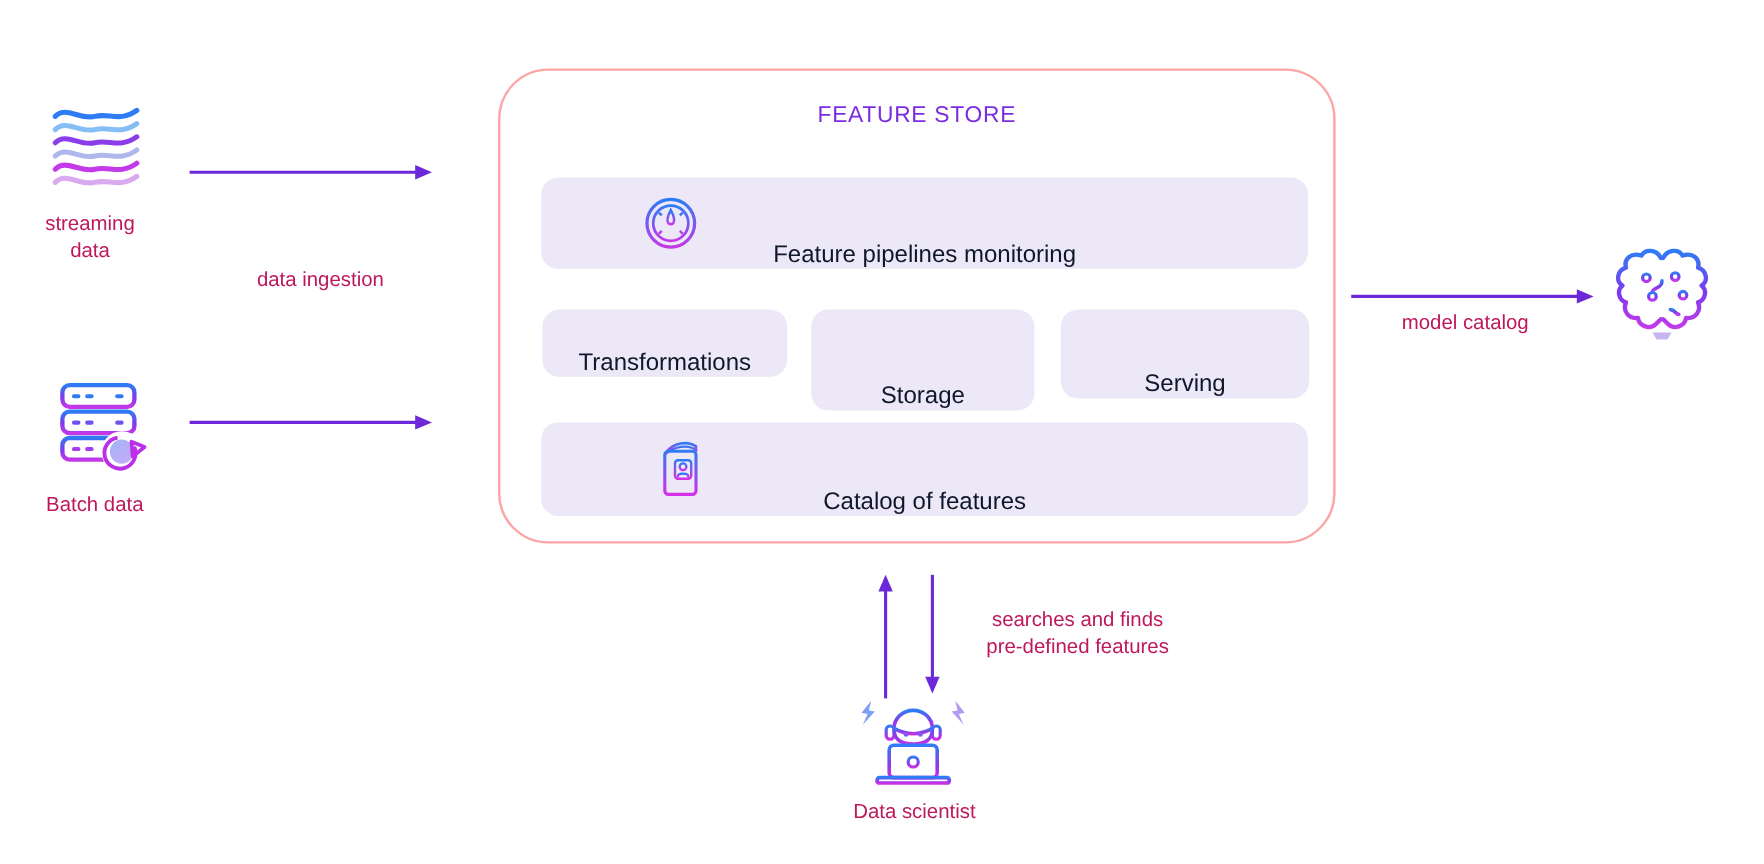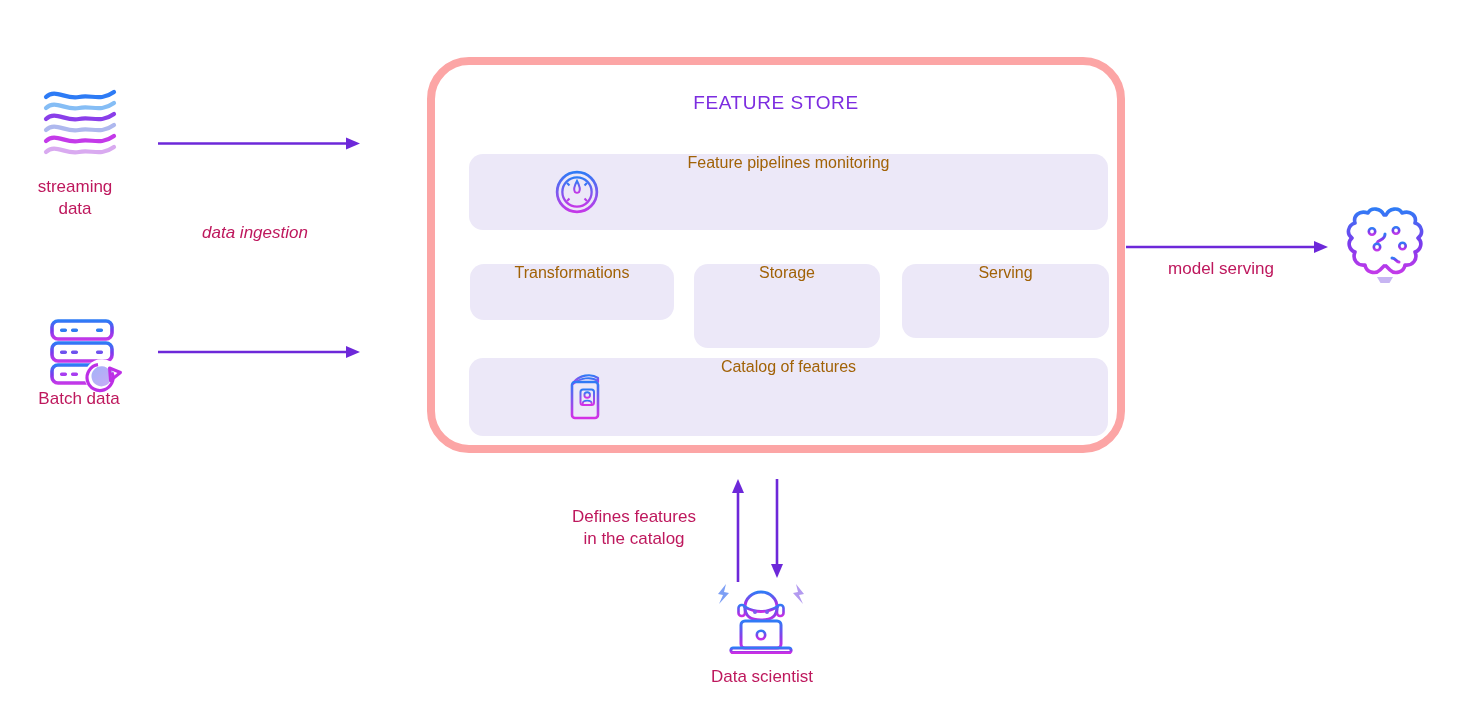"FEATURE STORE" .fs-box { border: 8px solid #fca5a5 -> 2px solid #fca5a5; margin-left: 12px -> none }
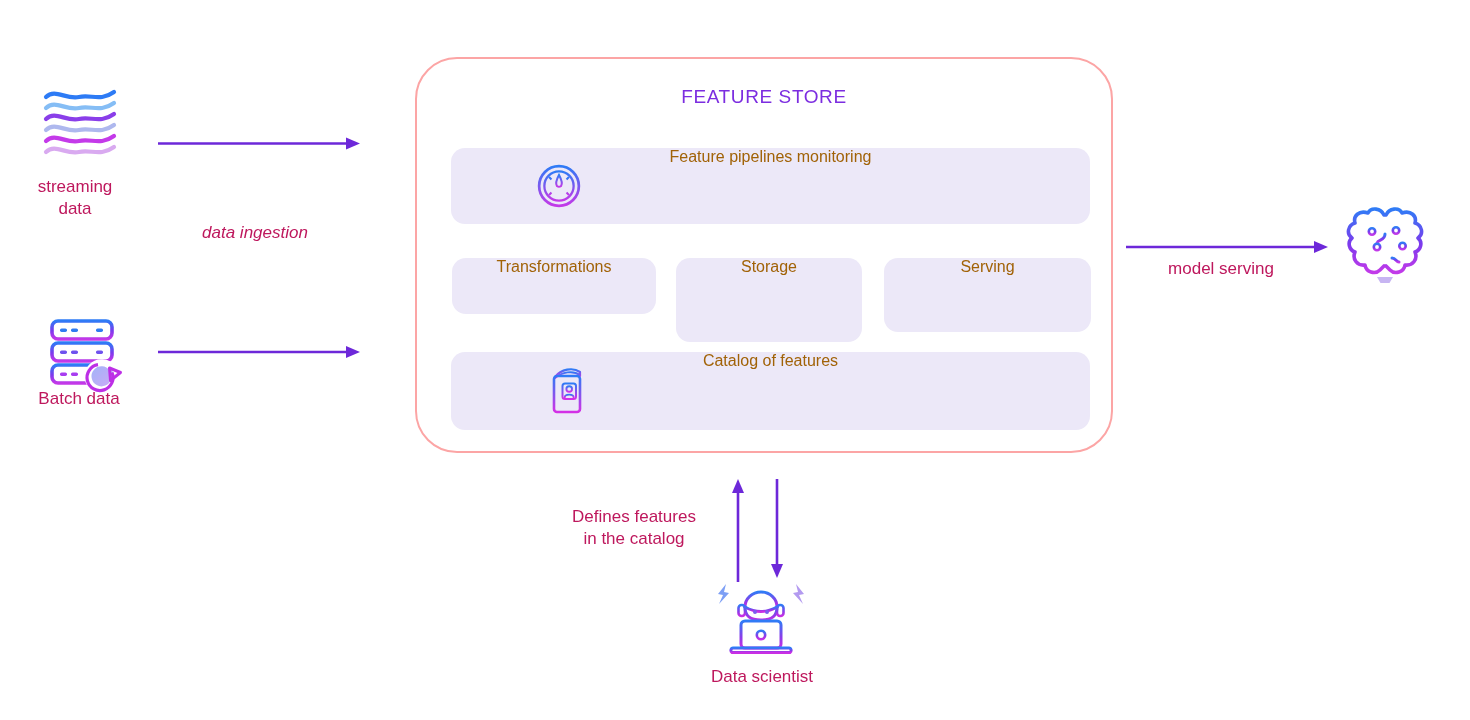"Feature pipelines monitoring" .pill { align-items: flex-start -> flex-end; color: #a16207 -> #0f172a; font-size: 16px -> 20px }
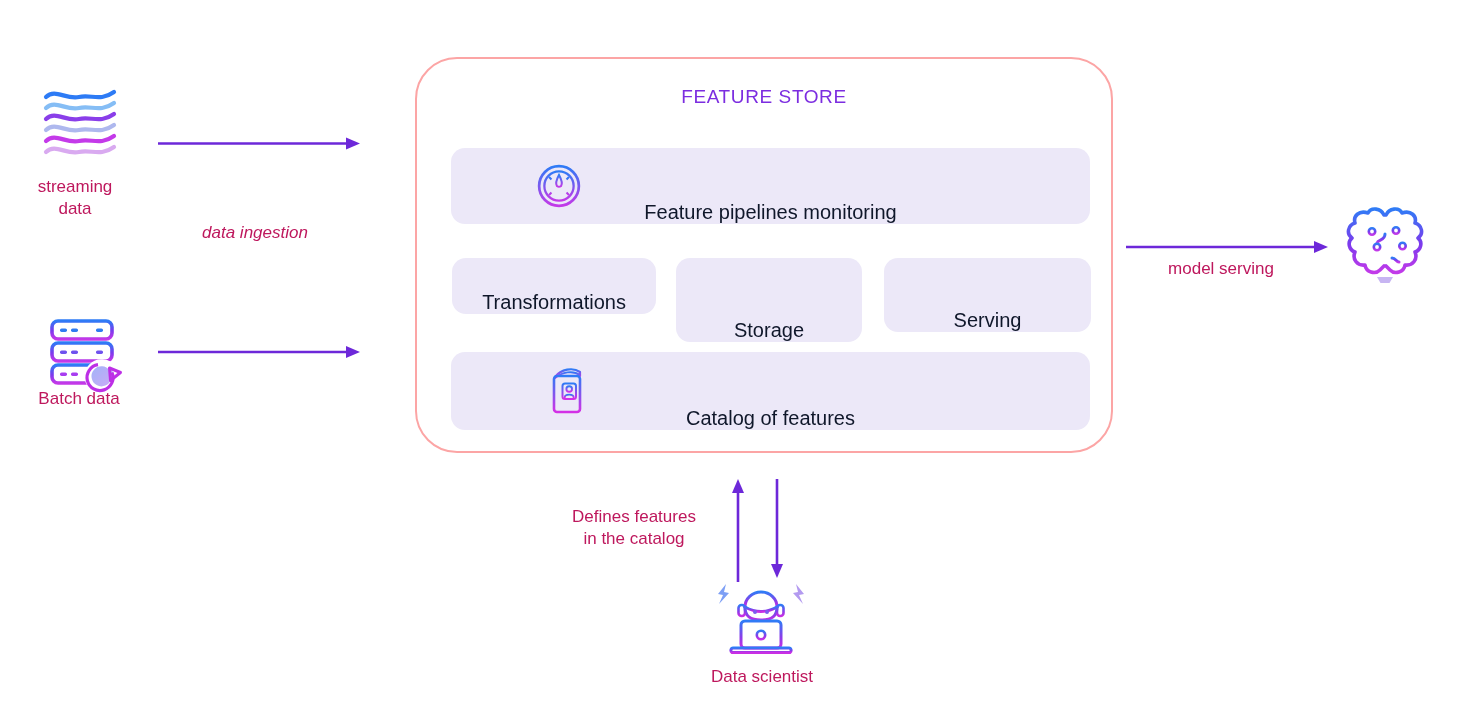"data ingestion" .ingestion-label { font-style: italic -> none; left: 172px -> 184px }
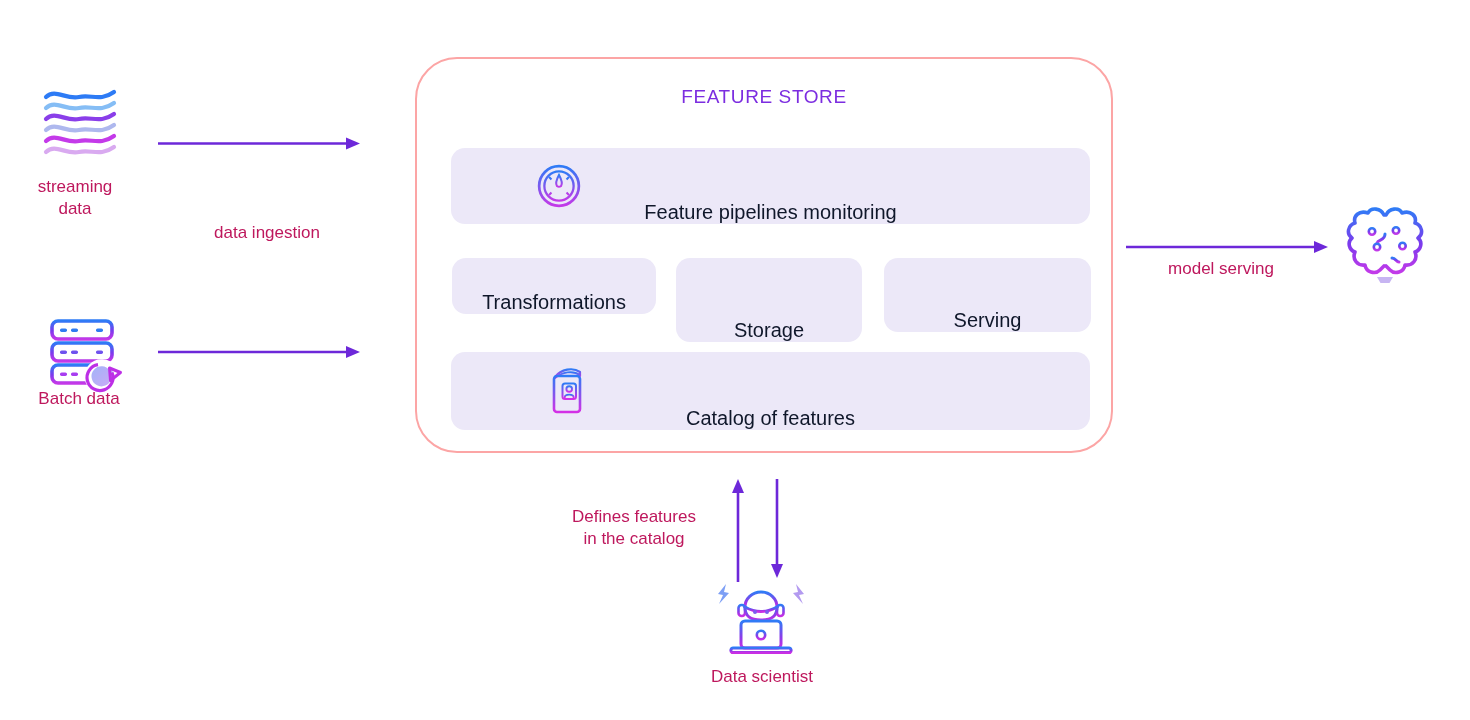"model serving" div.abs { text: serving -> catalog }
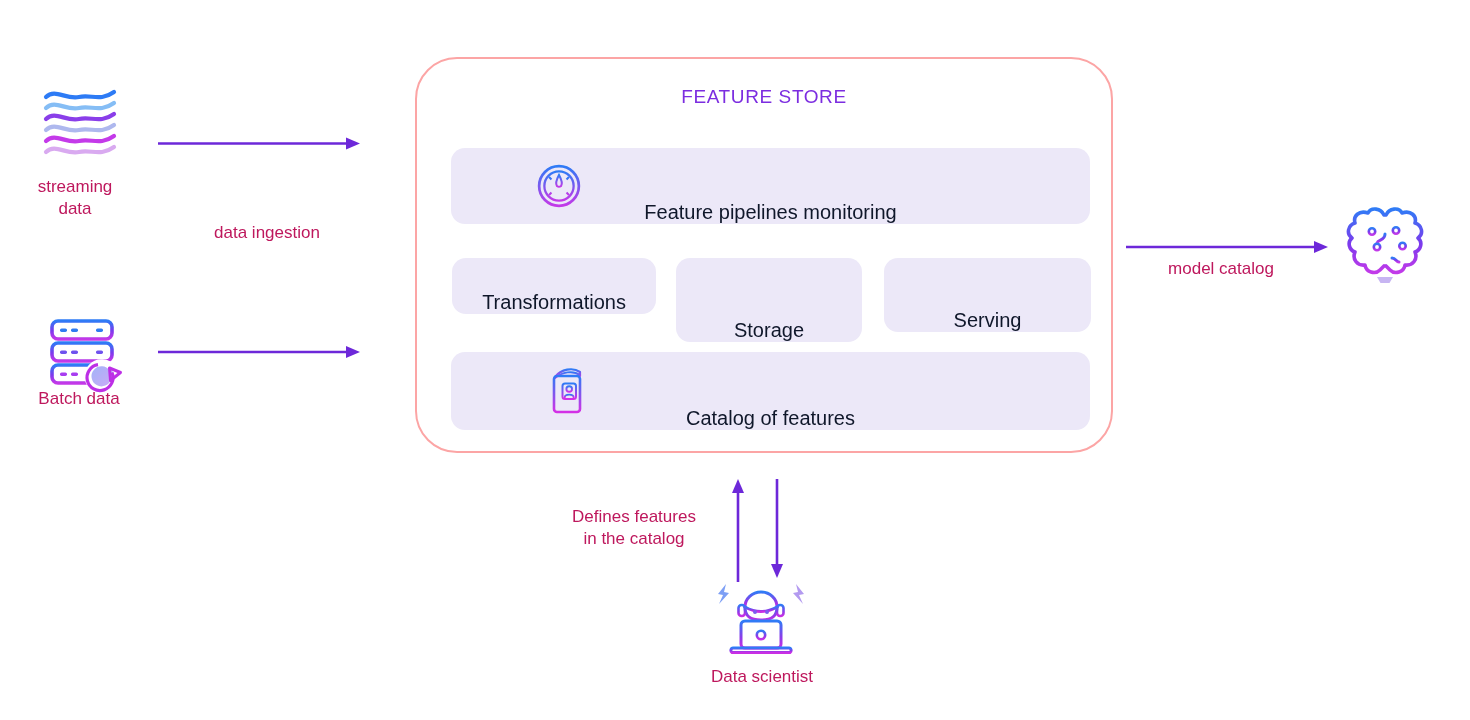"Batch data" .batch-label { top: 388px -> 410px }
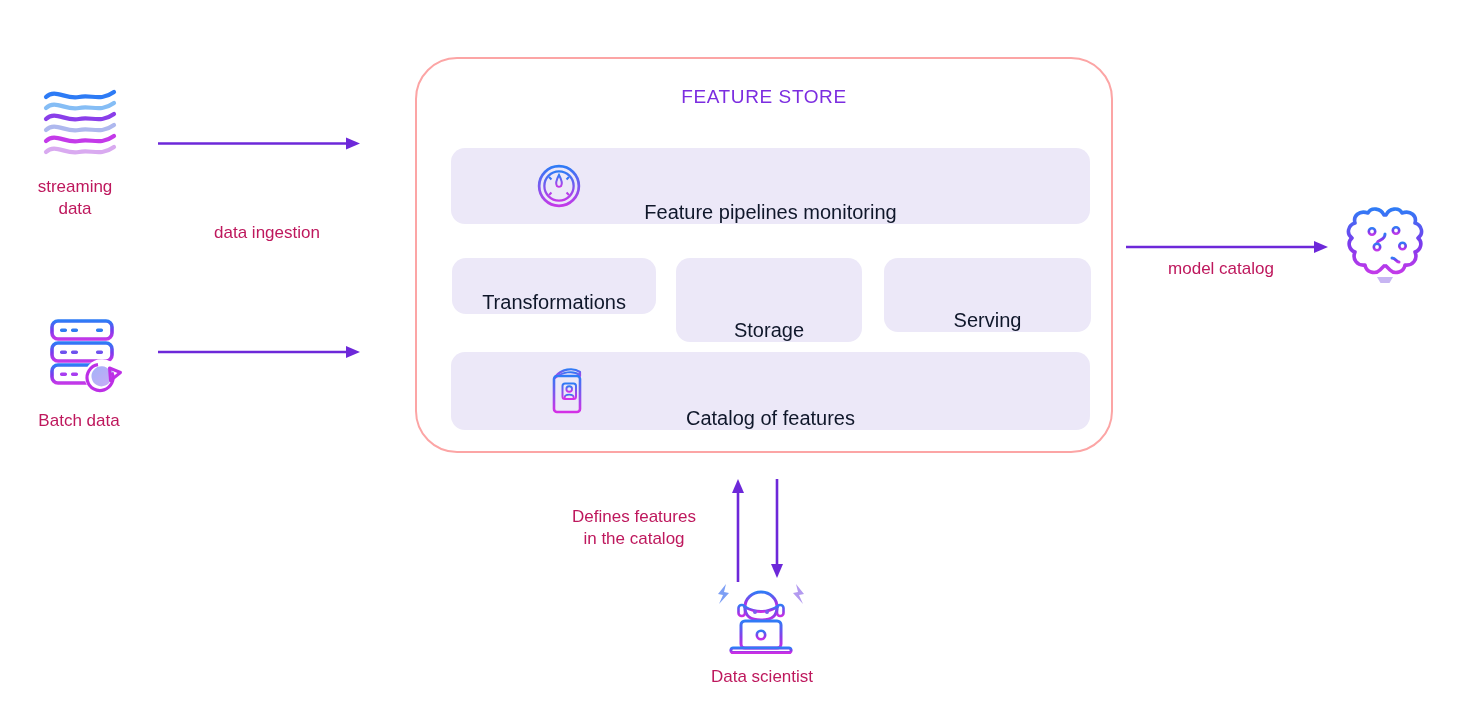"Defines features" div.abs { html: <div>Defines features in the catalog</div> -> none }
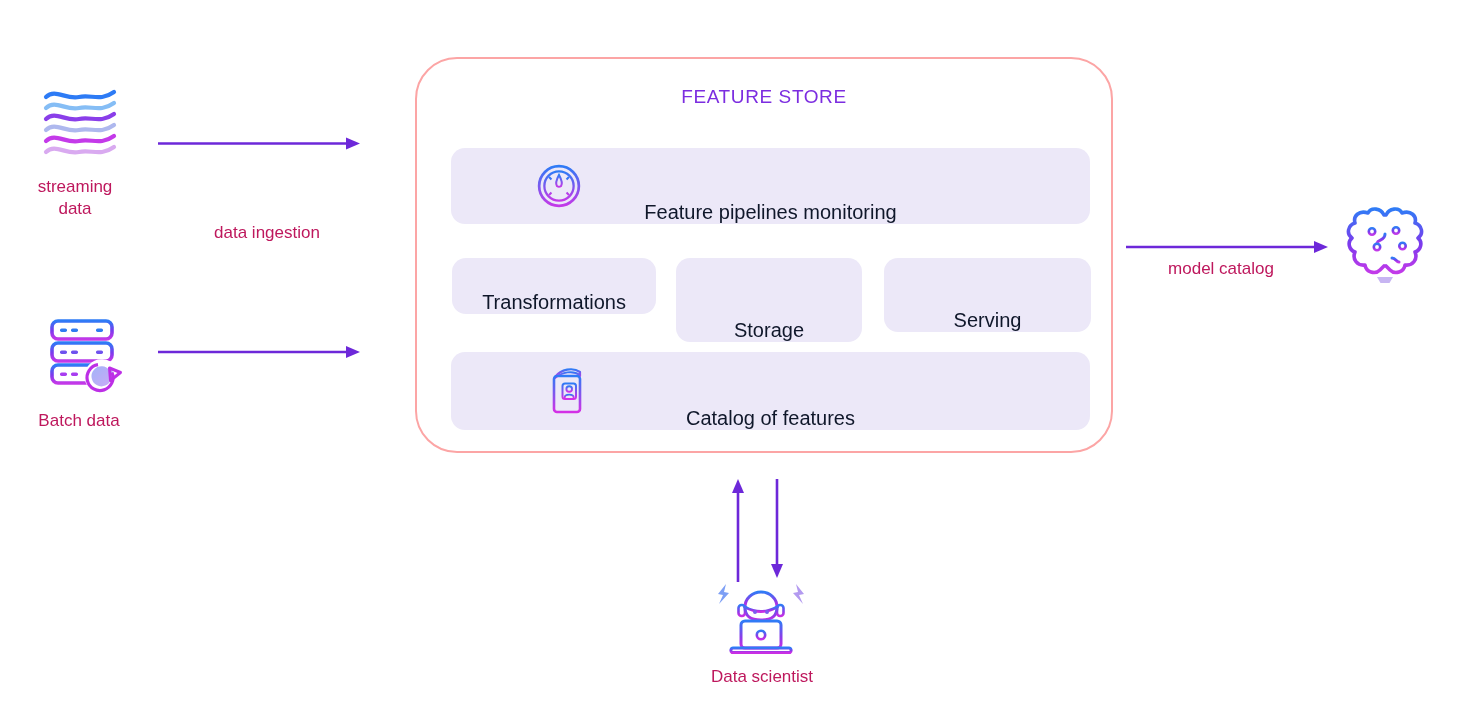"searches and finds" div.abs { html: none -> <div>searches and finds pre-defined features</div> }
